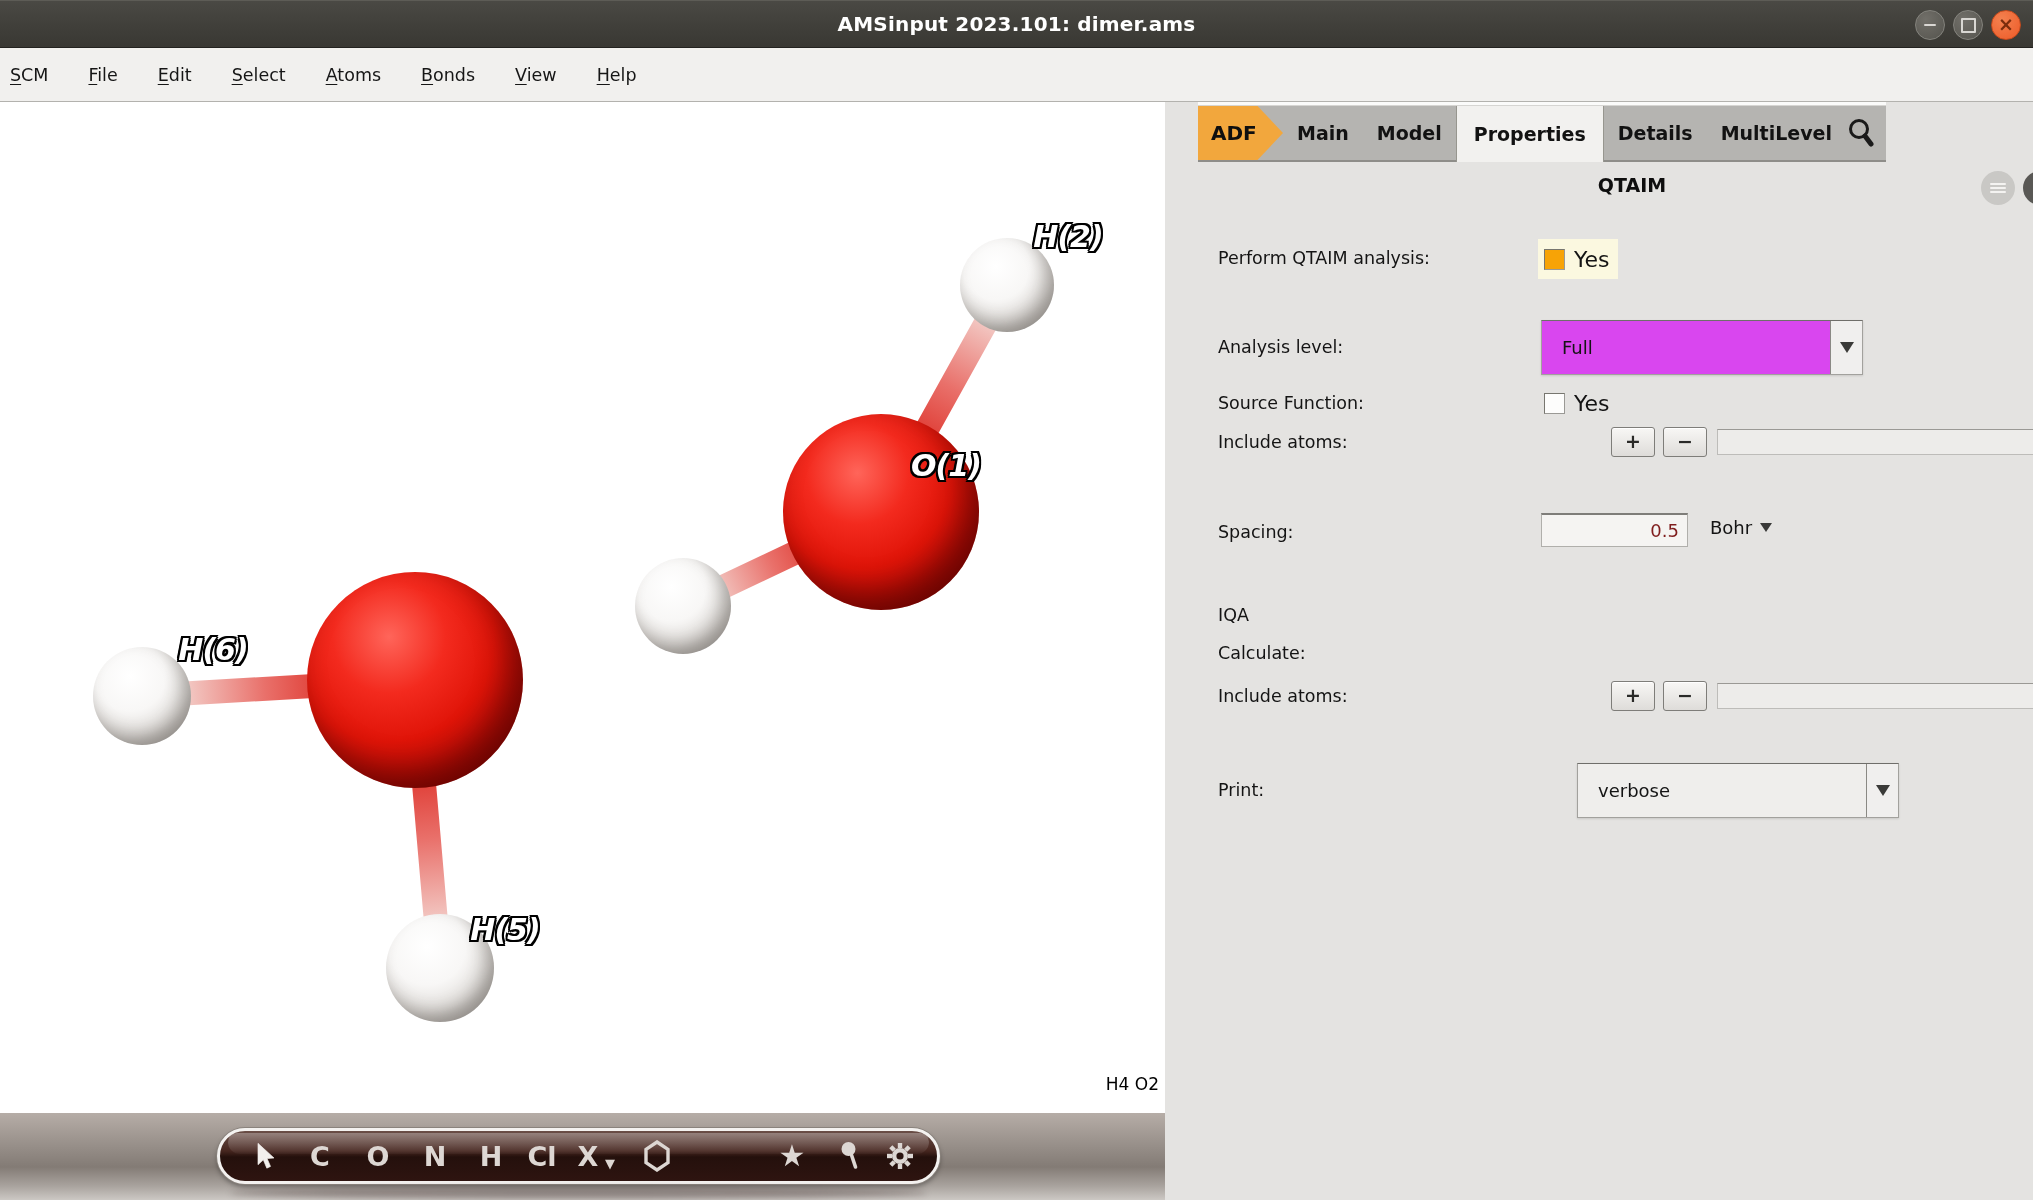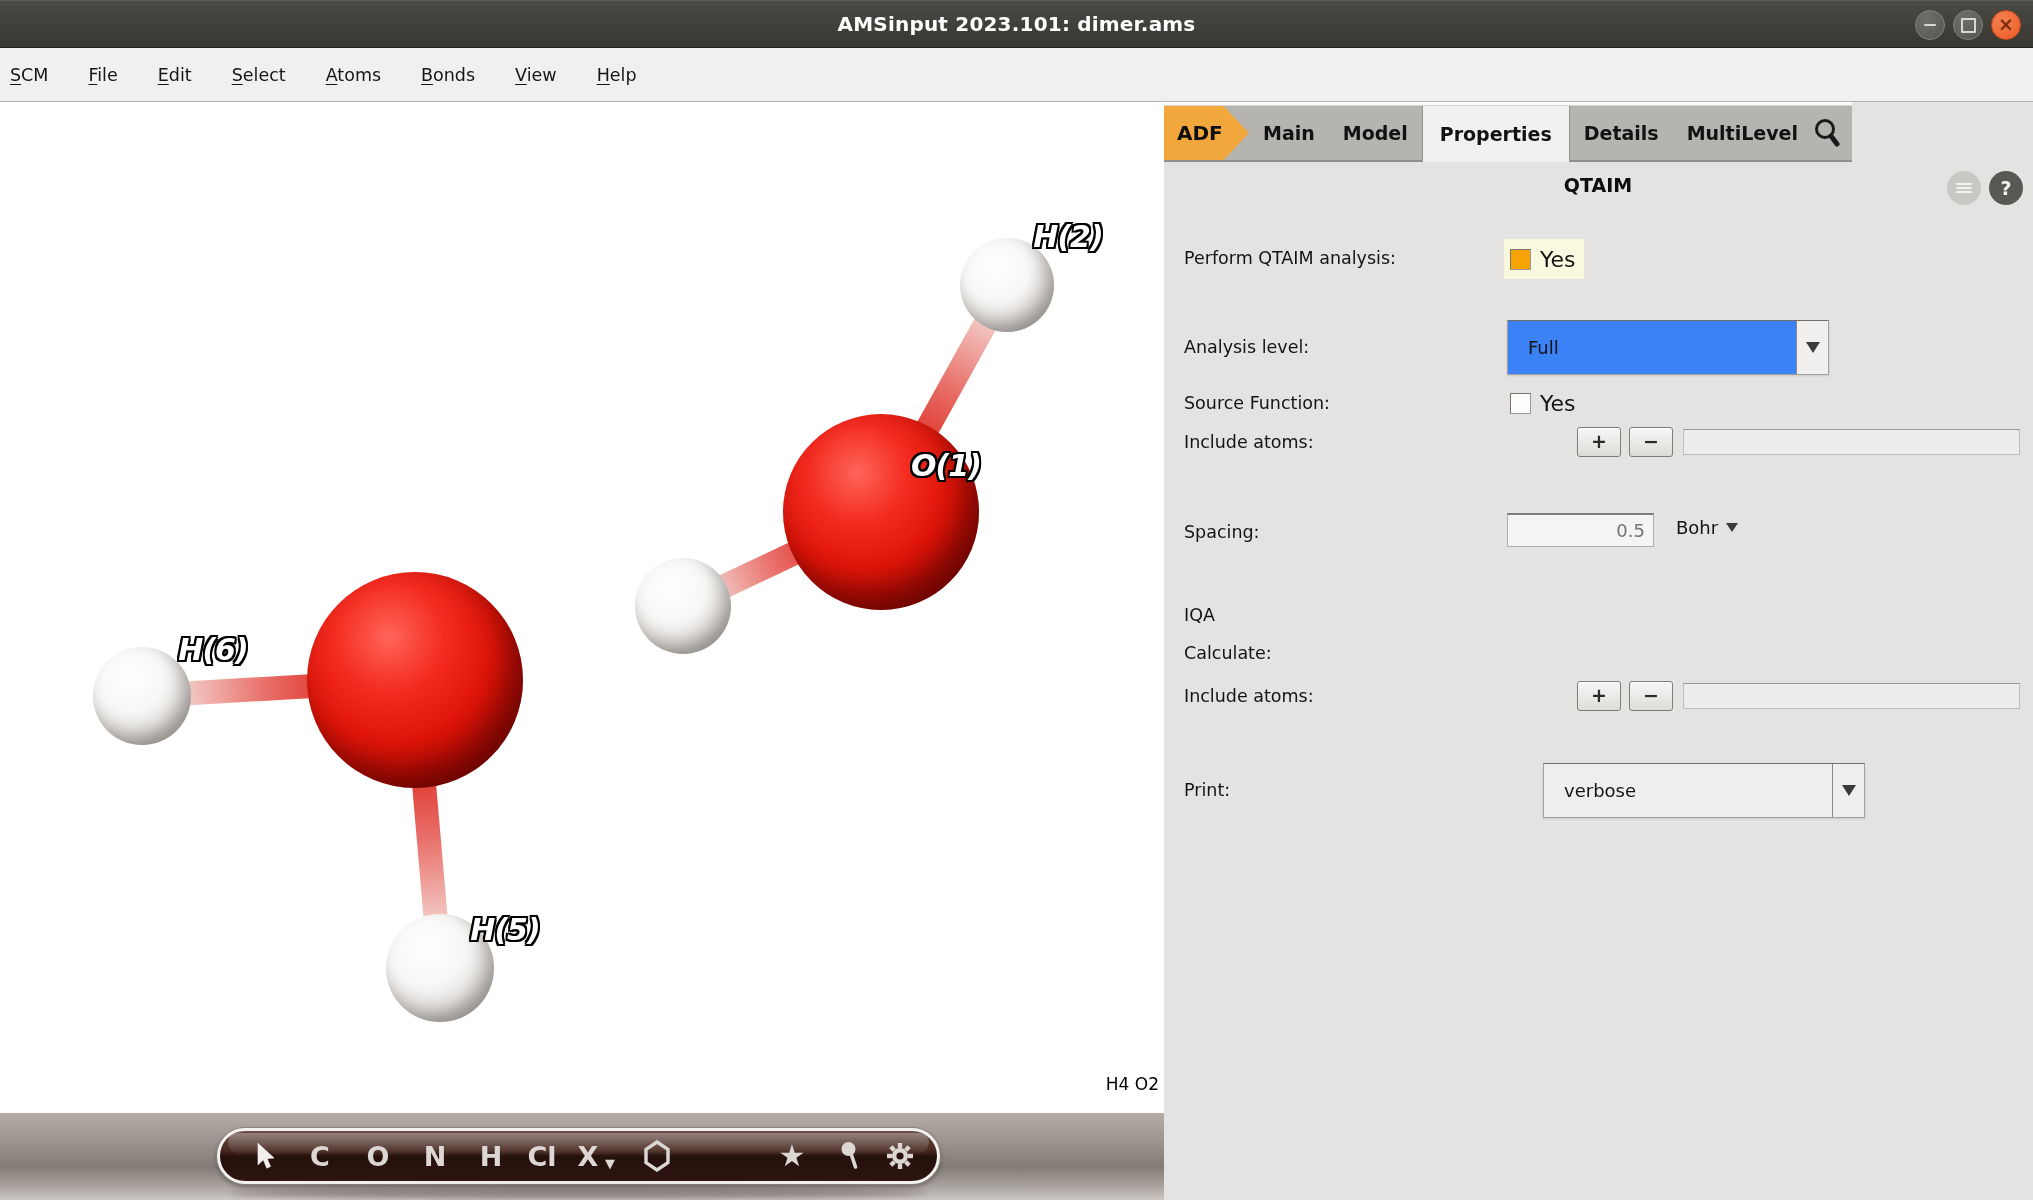"ADF" .right-panel { left: 1164px -> 1198px }
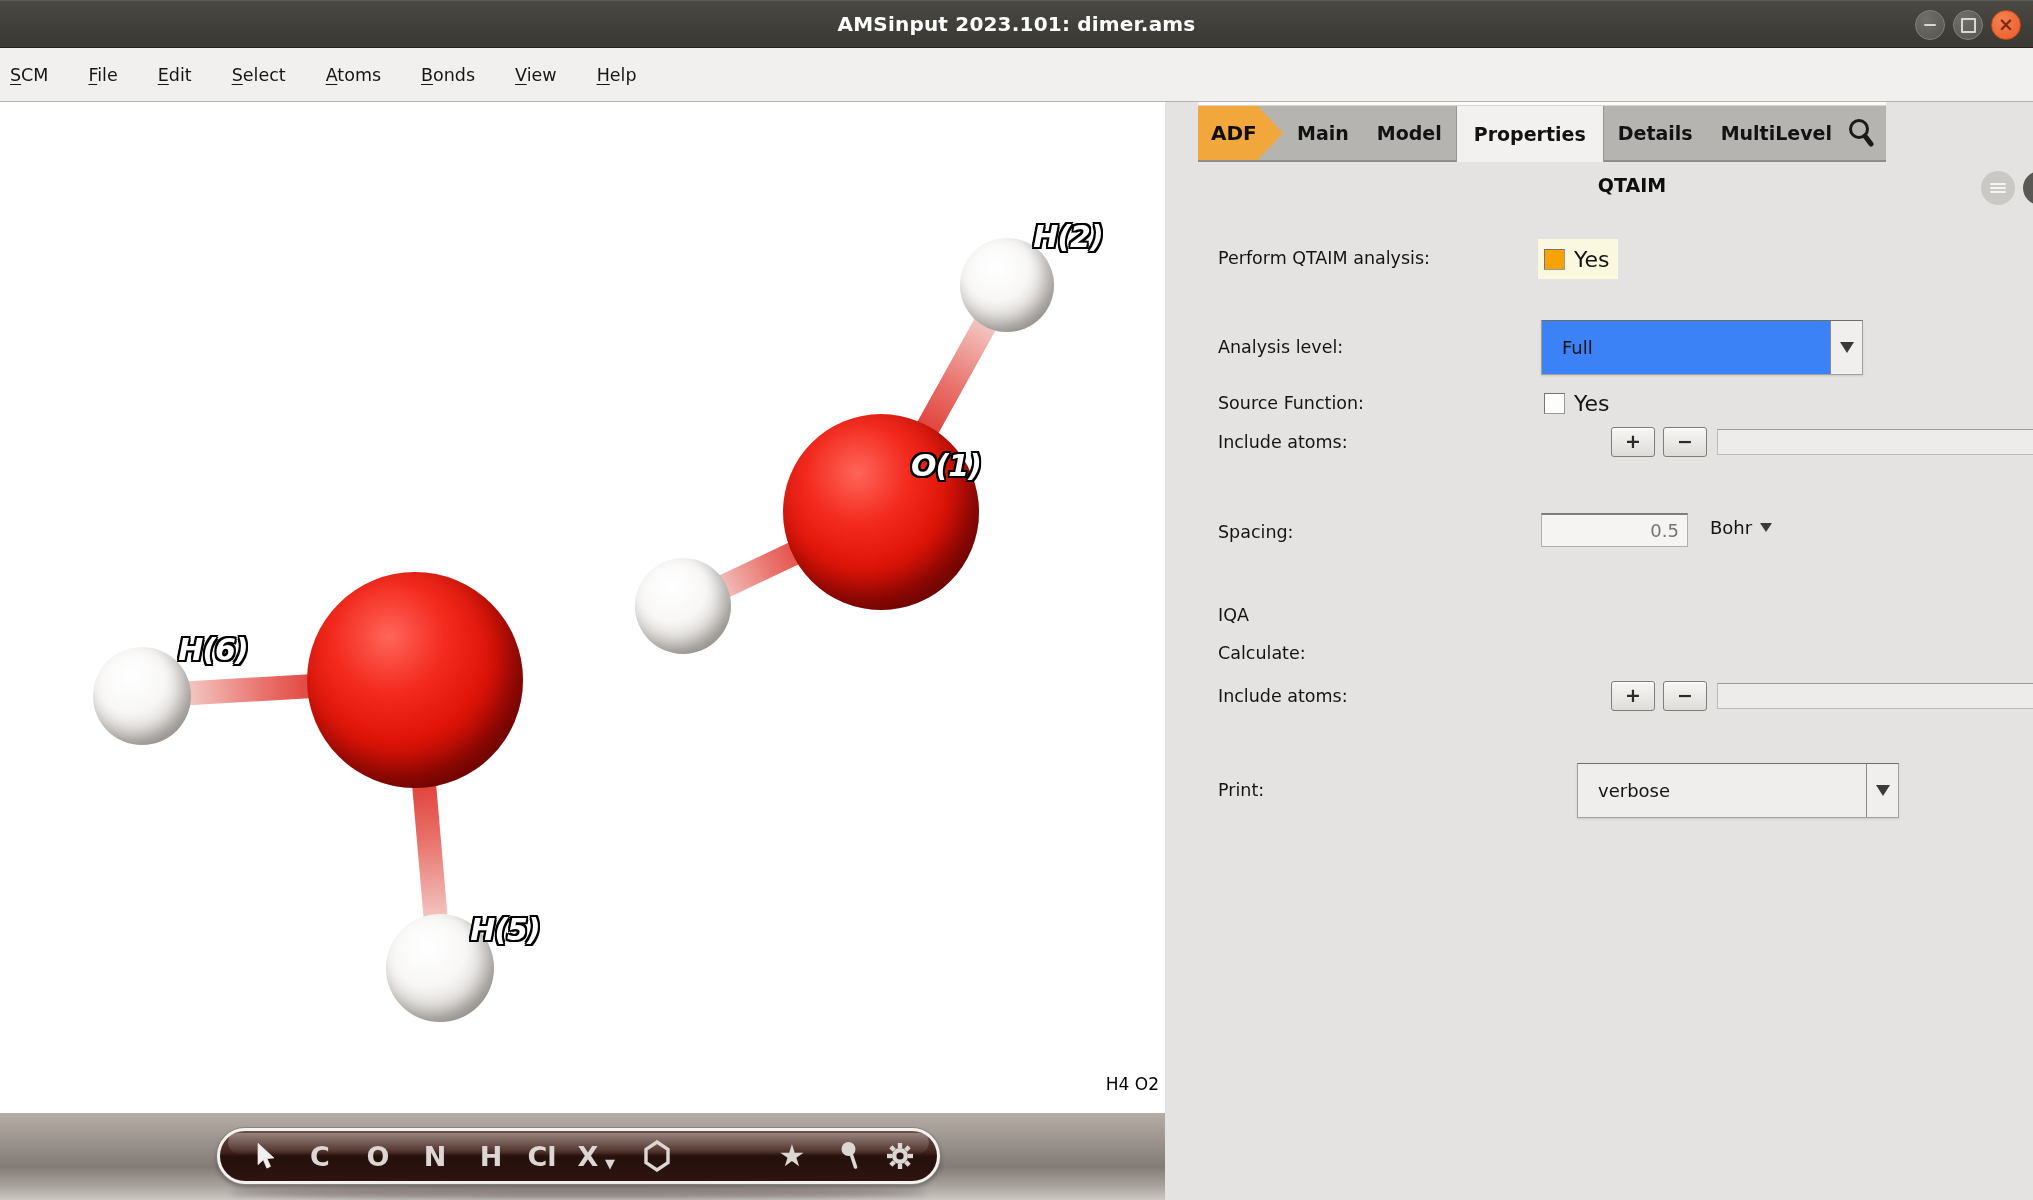"Full" .dropdown.yellow { background: #3b82f6 -> #d946ef }
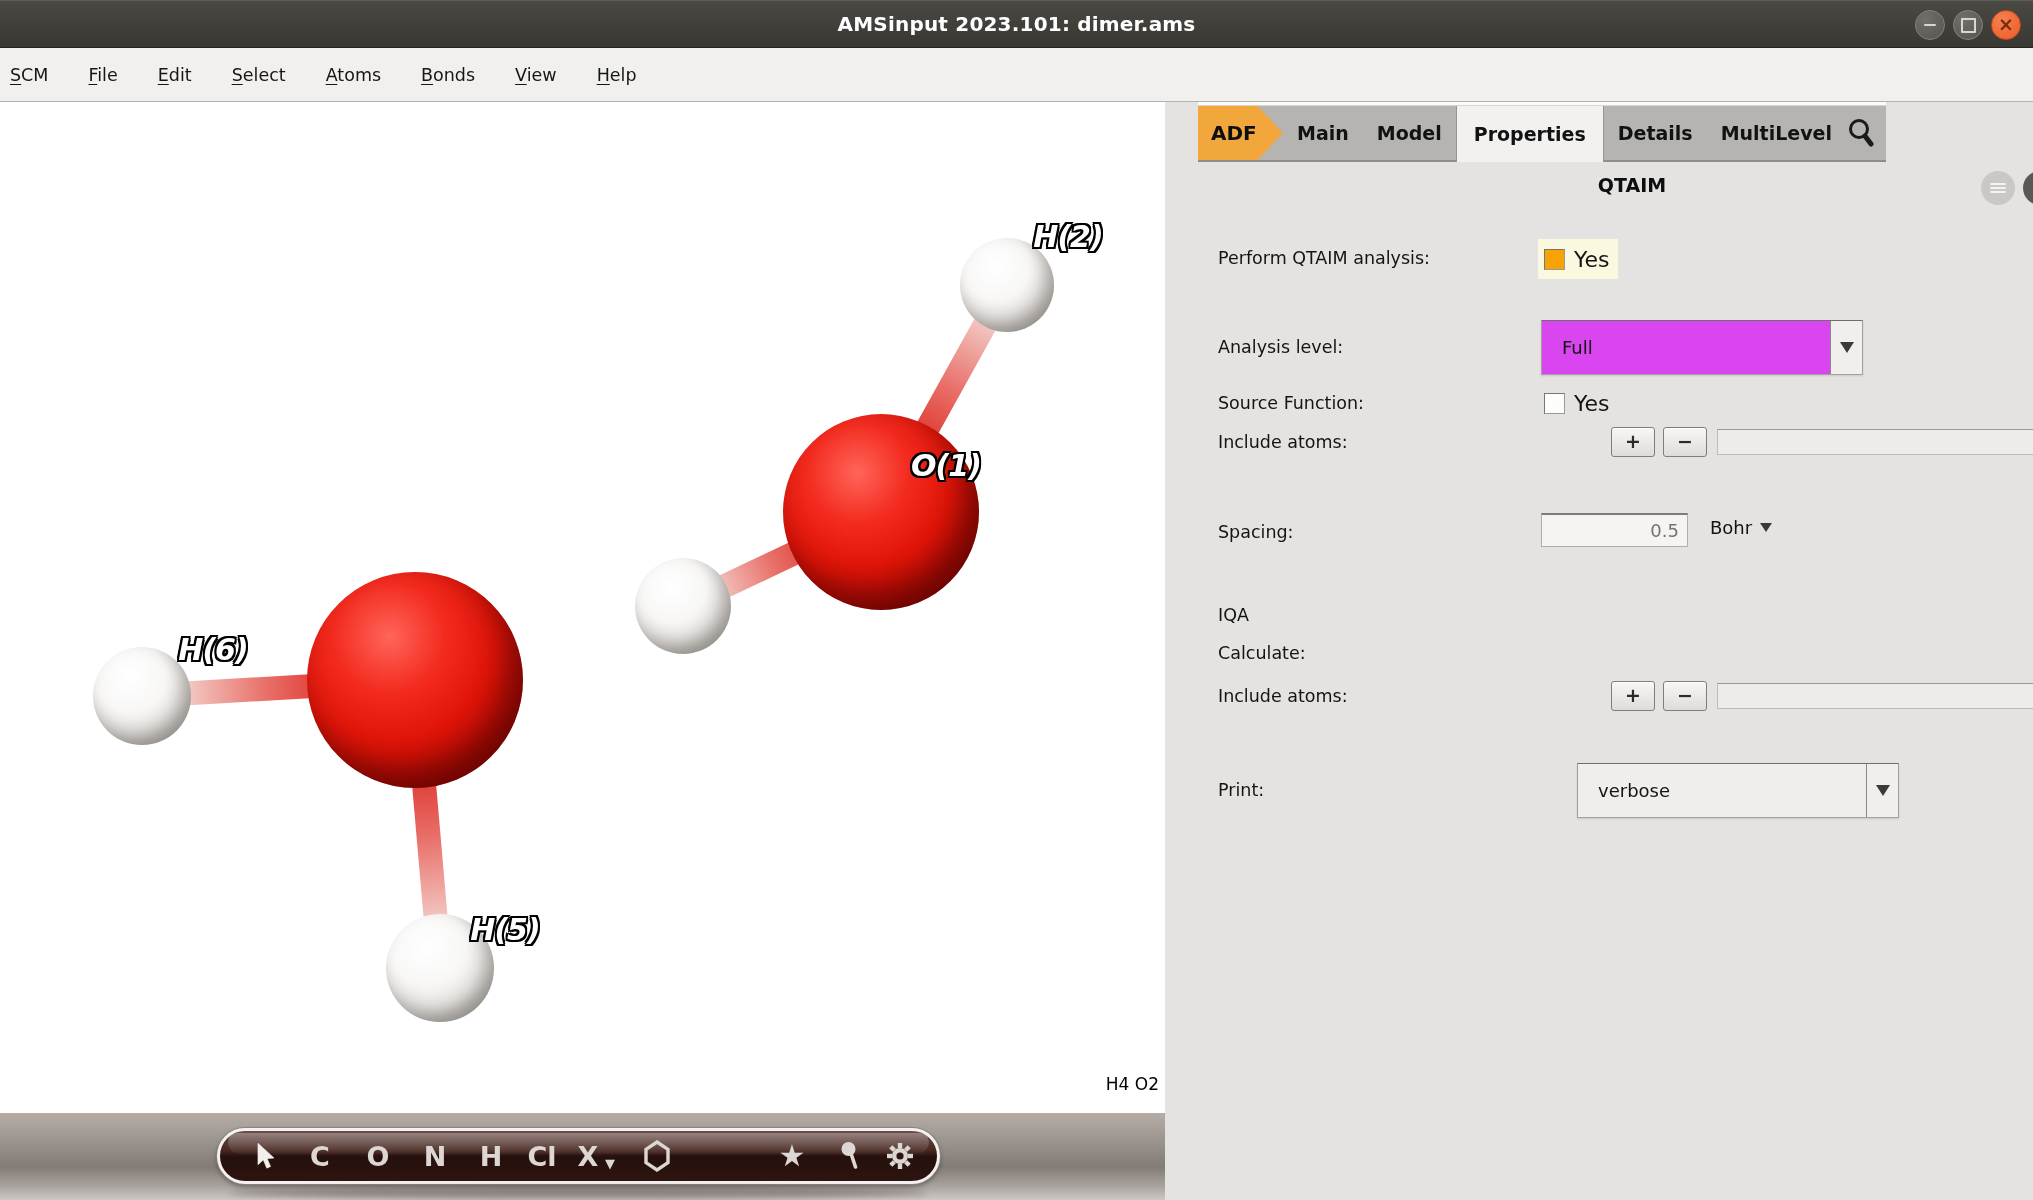"0.5" .spacing-input { color: #737373 -> #7f1d1d }
